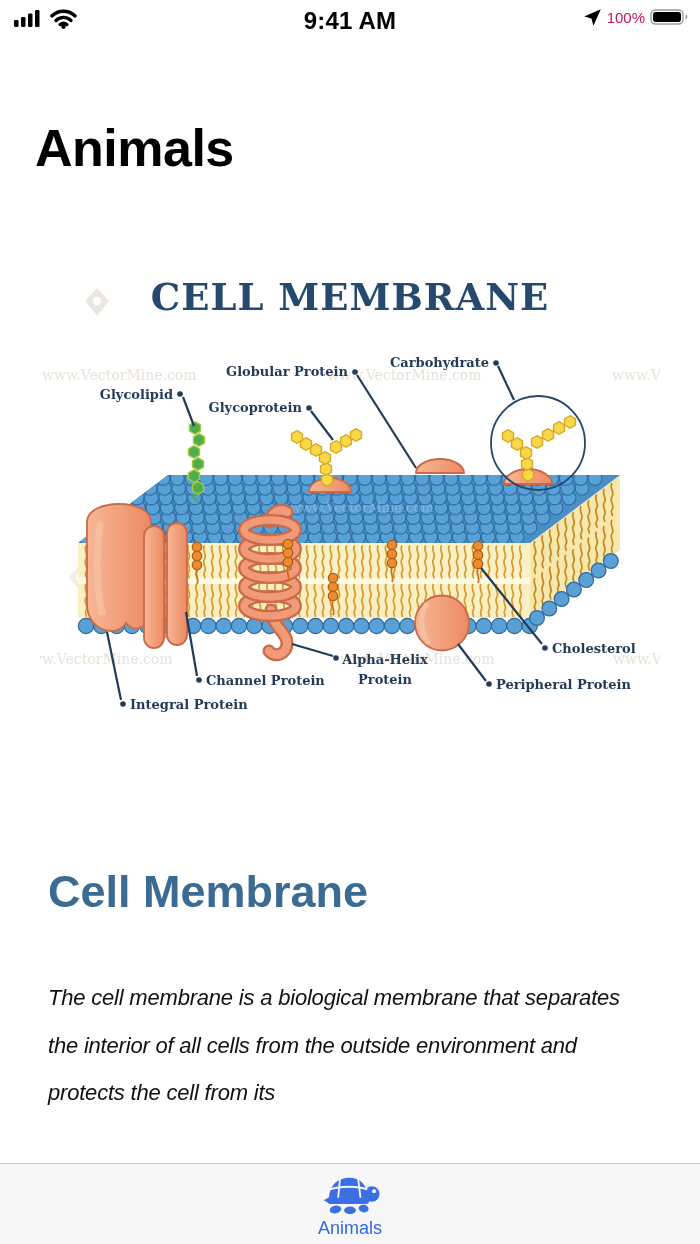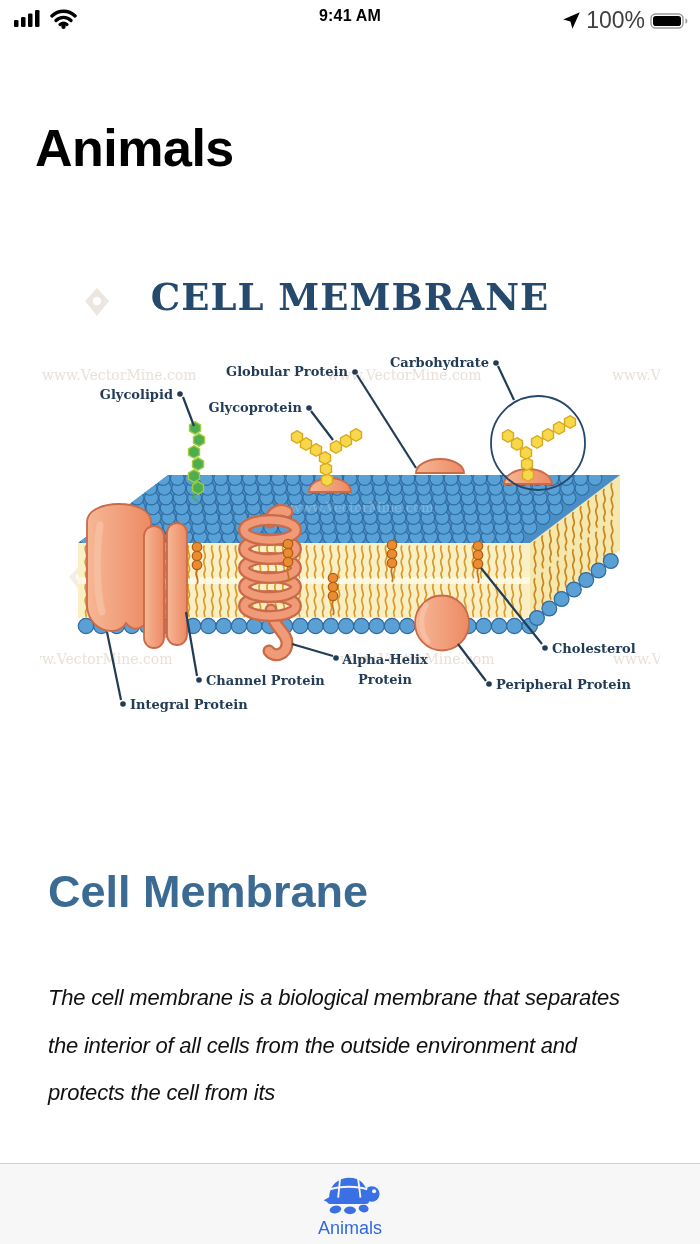"9:41 AM" .sb-time { font-size: 16px -> 24px }
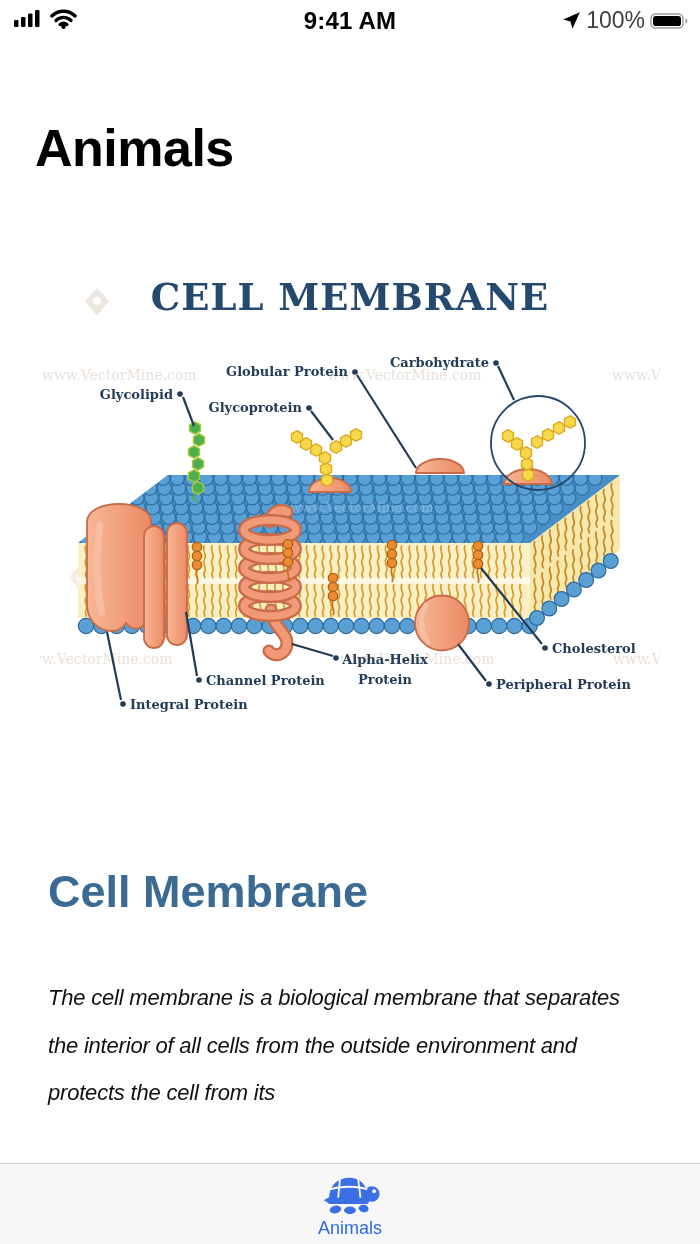"100%" .sb-batt-pct { color: #404040 -> #be185d; font-size: 23px -> 15px }
